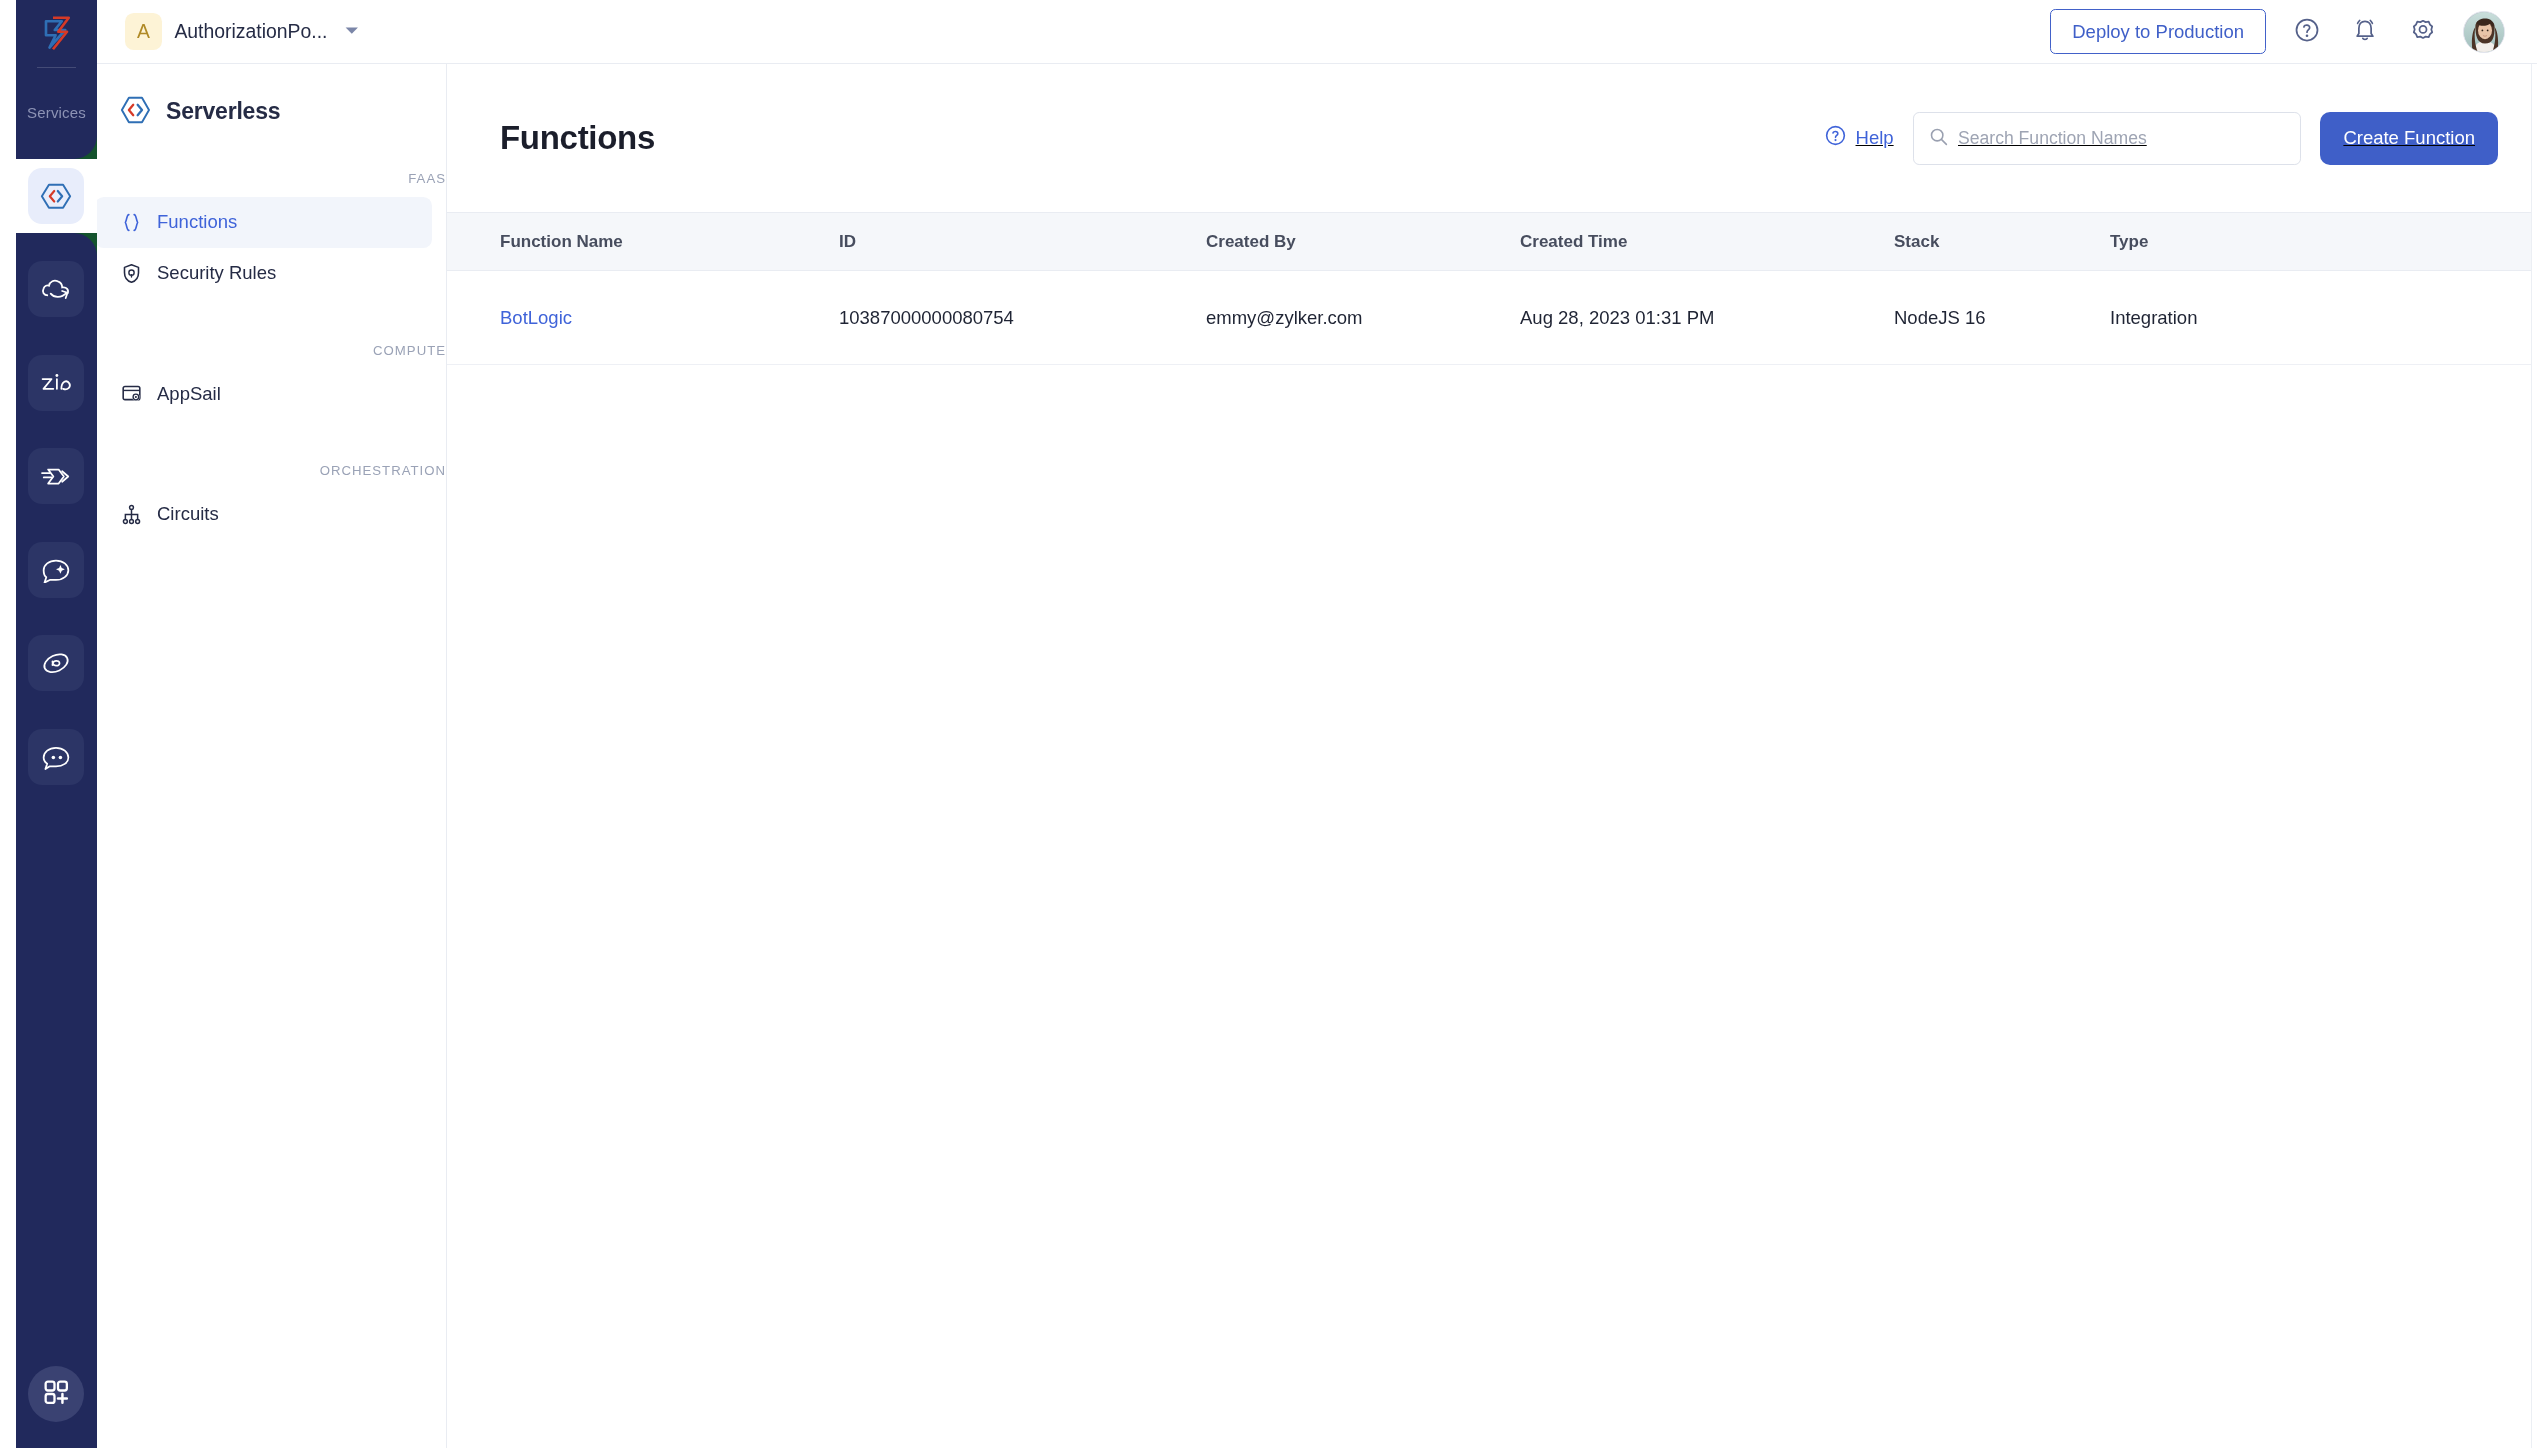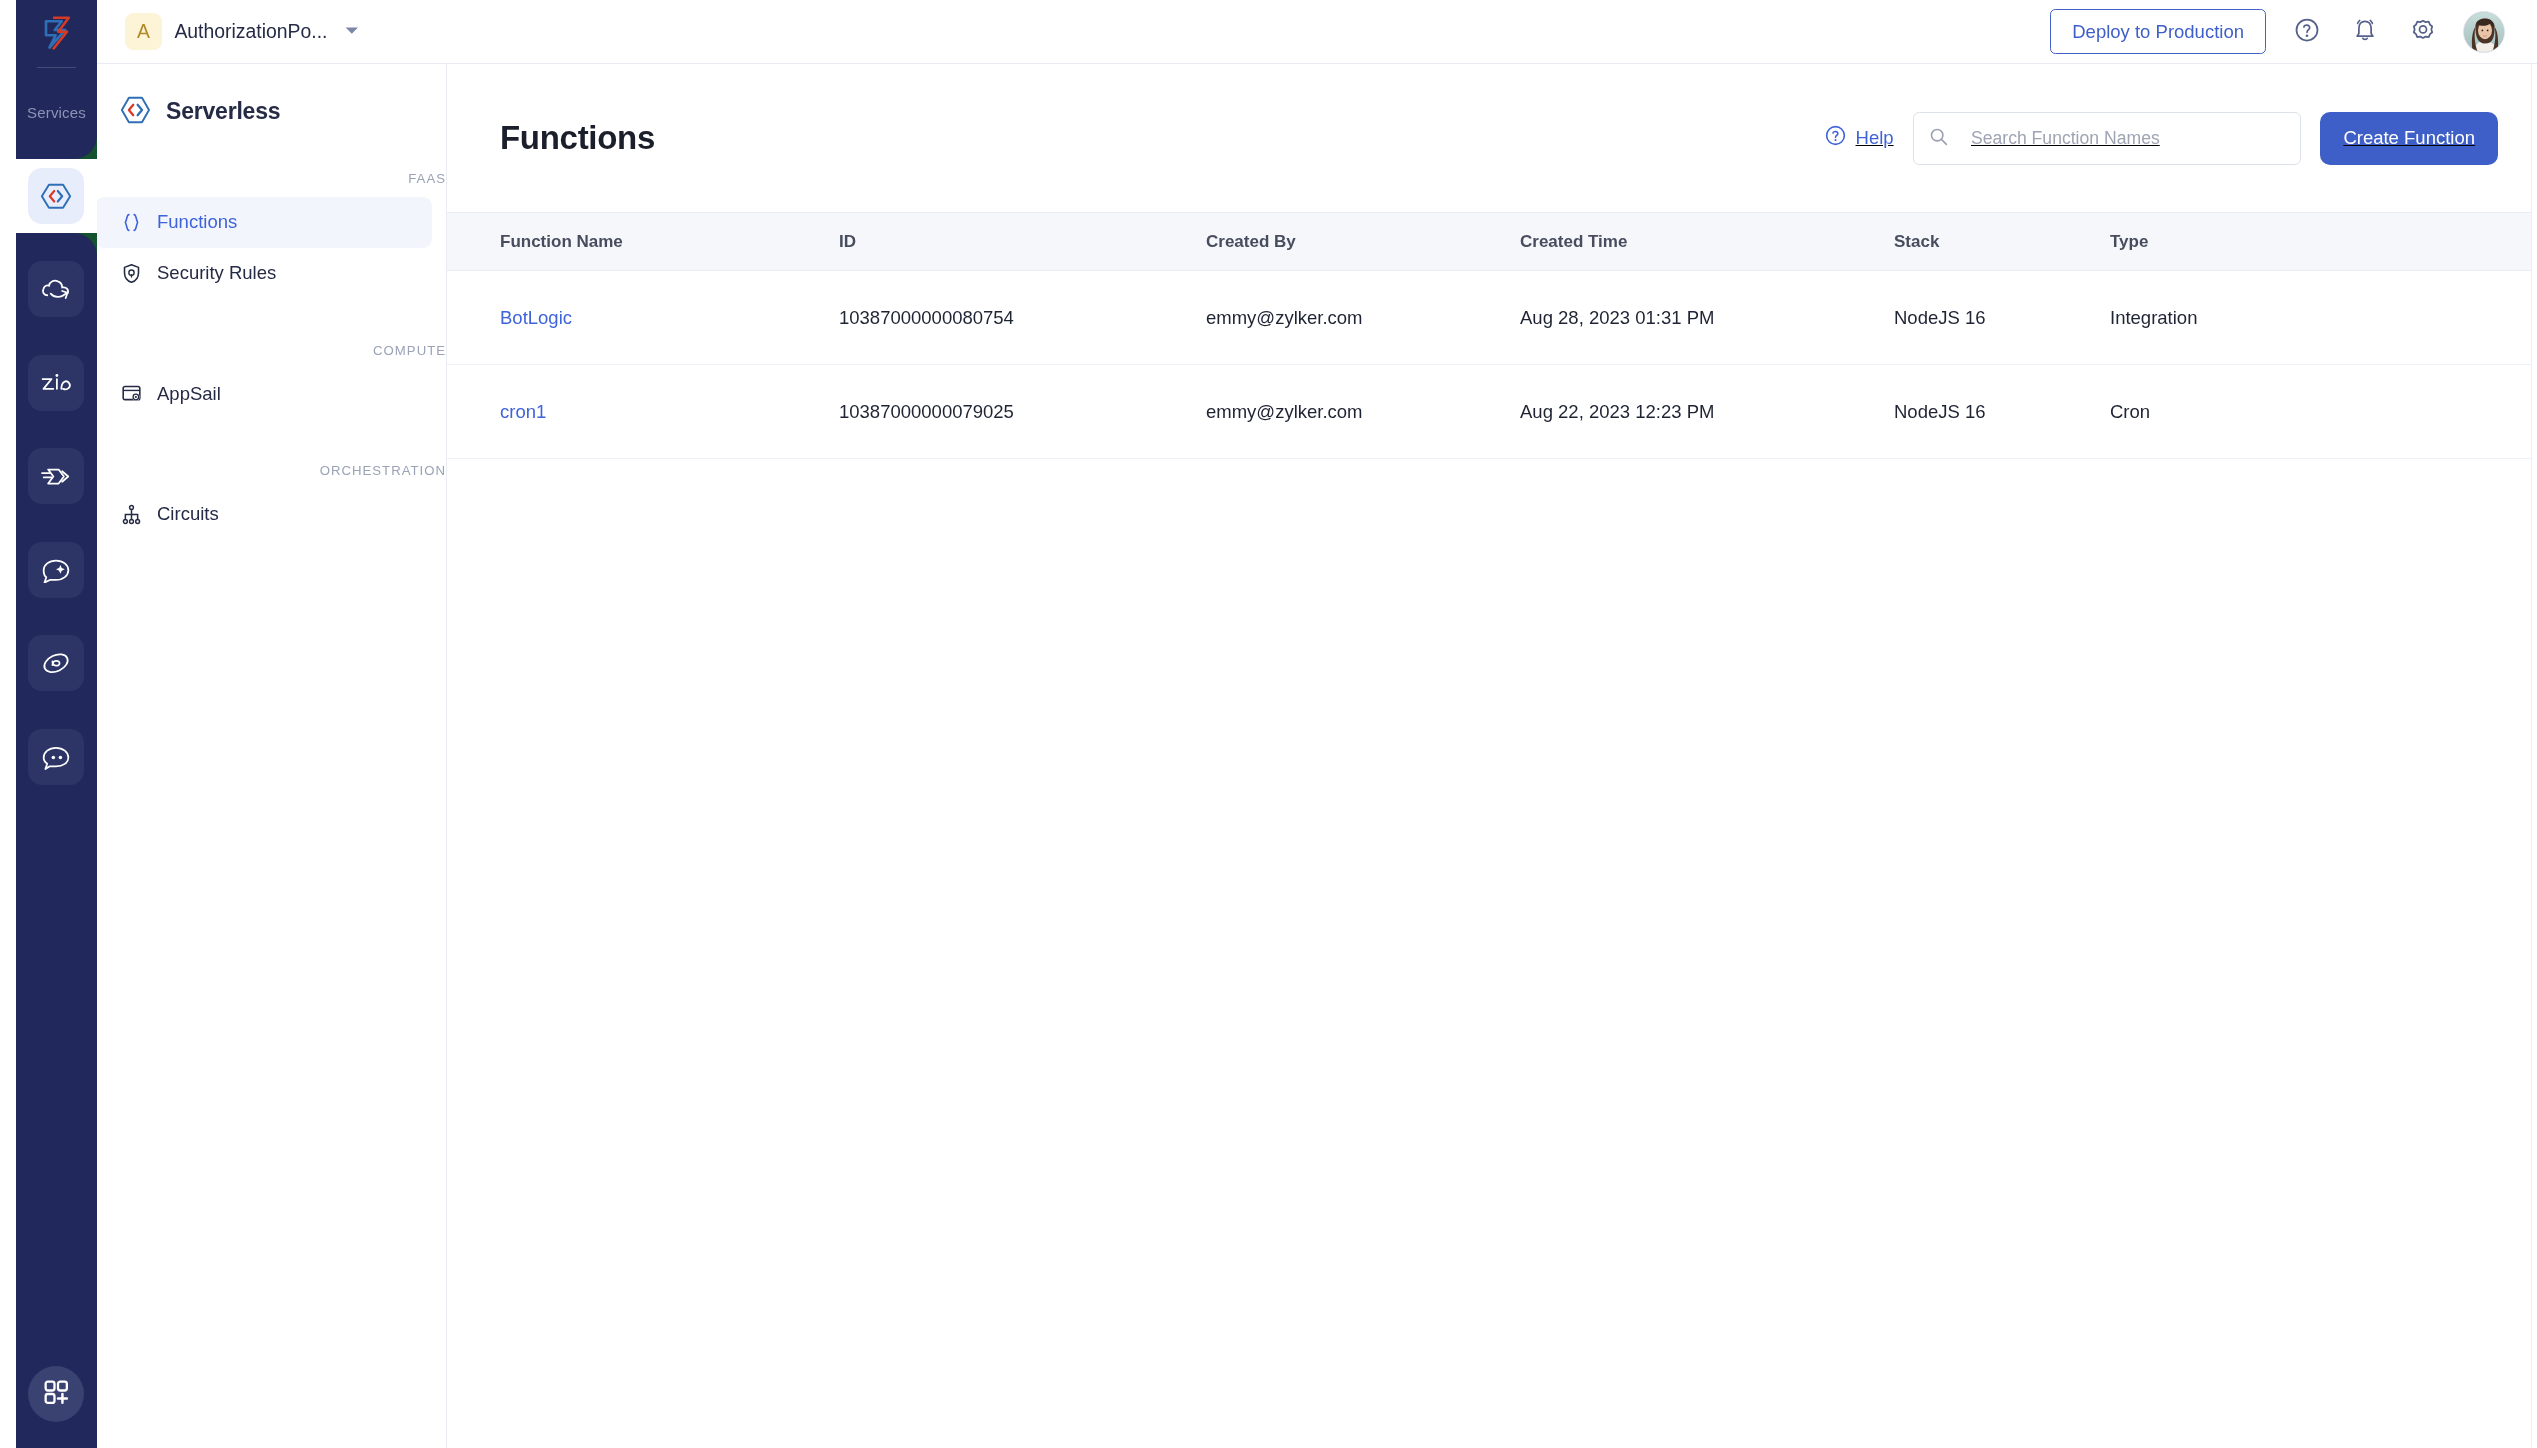"Search Function Names" .search-box { gap: 22px -> 9px }
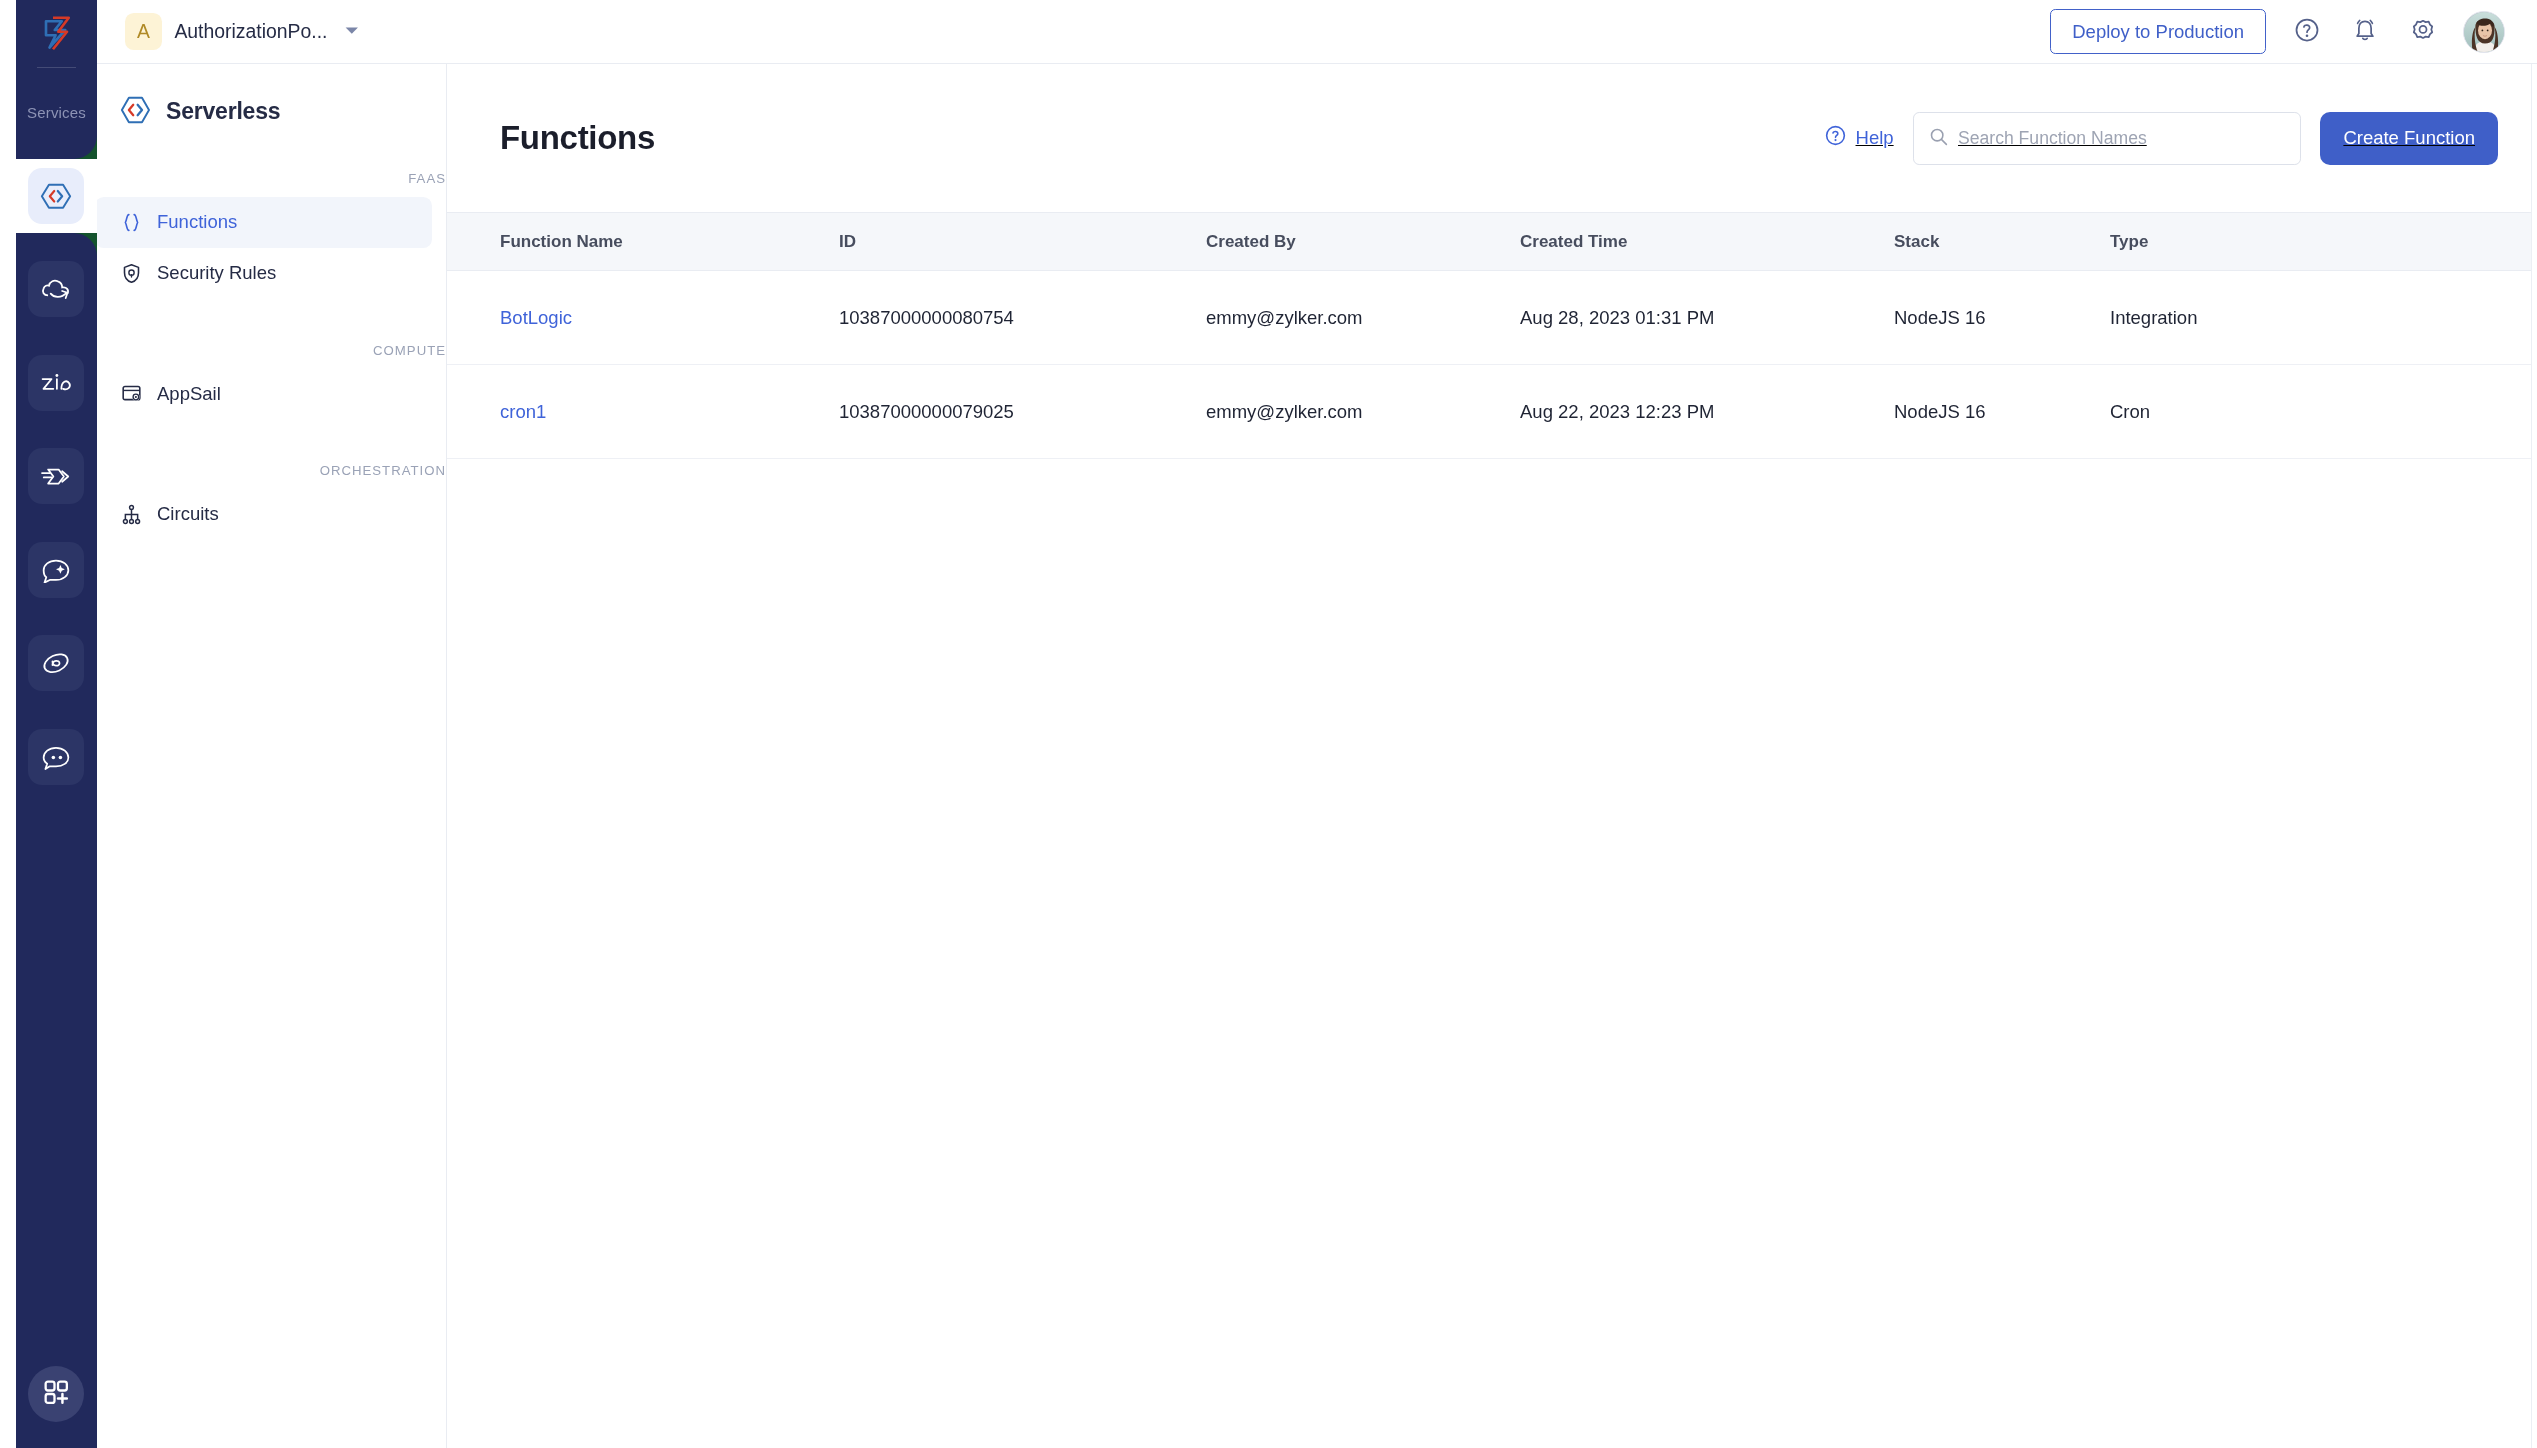"cron1" tr { html: <tr> <td> <span>cron1</span> </td> <td>10387000000079025</td> <td>emmy@zylker.com</td> <td>Aug 22, 2023 12:23 PM</td> <td>NodeJS 16</td> <td>Cron</td> </tr> -> none }
